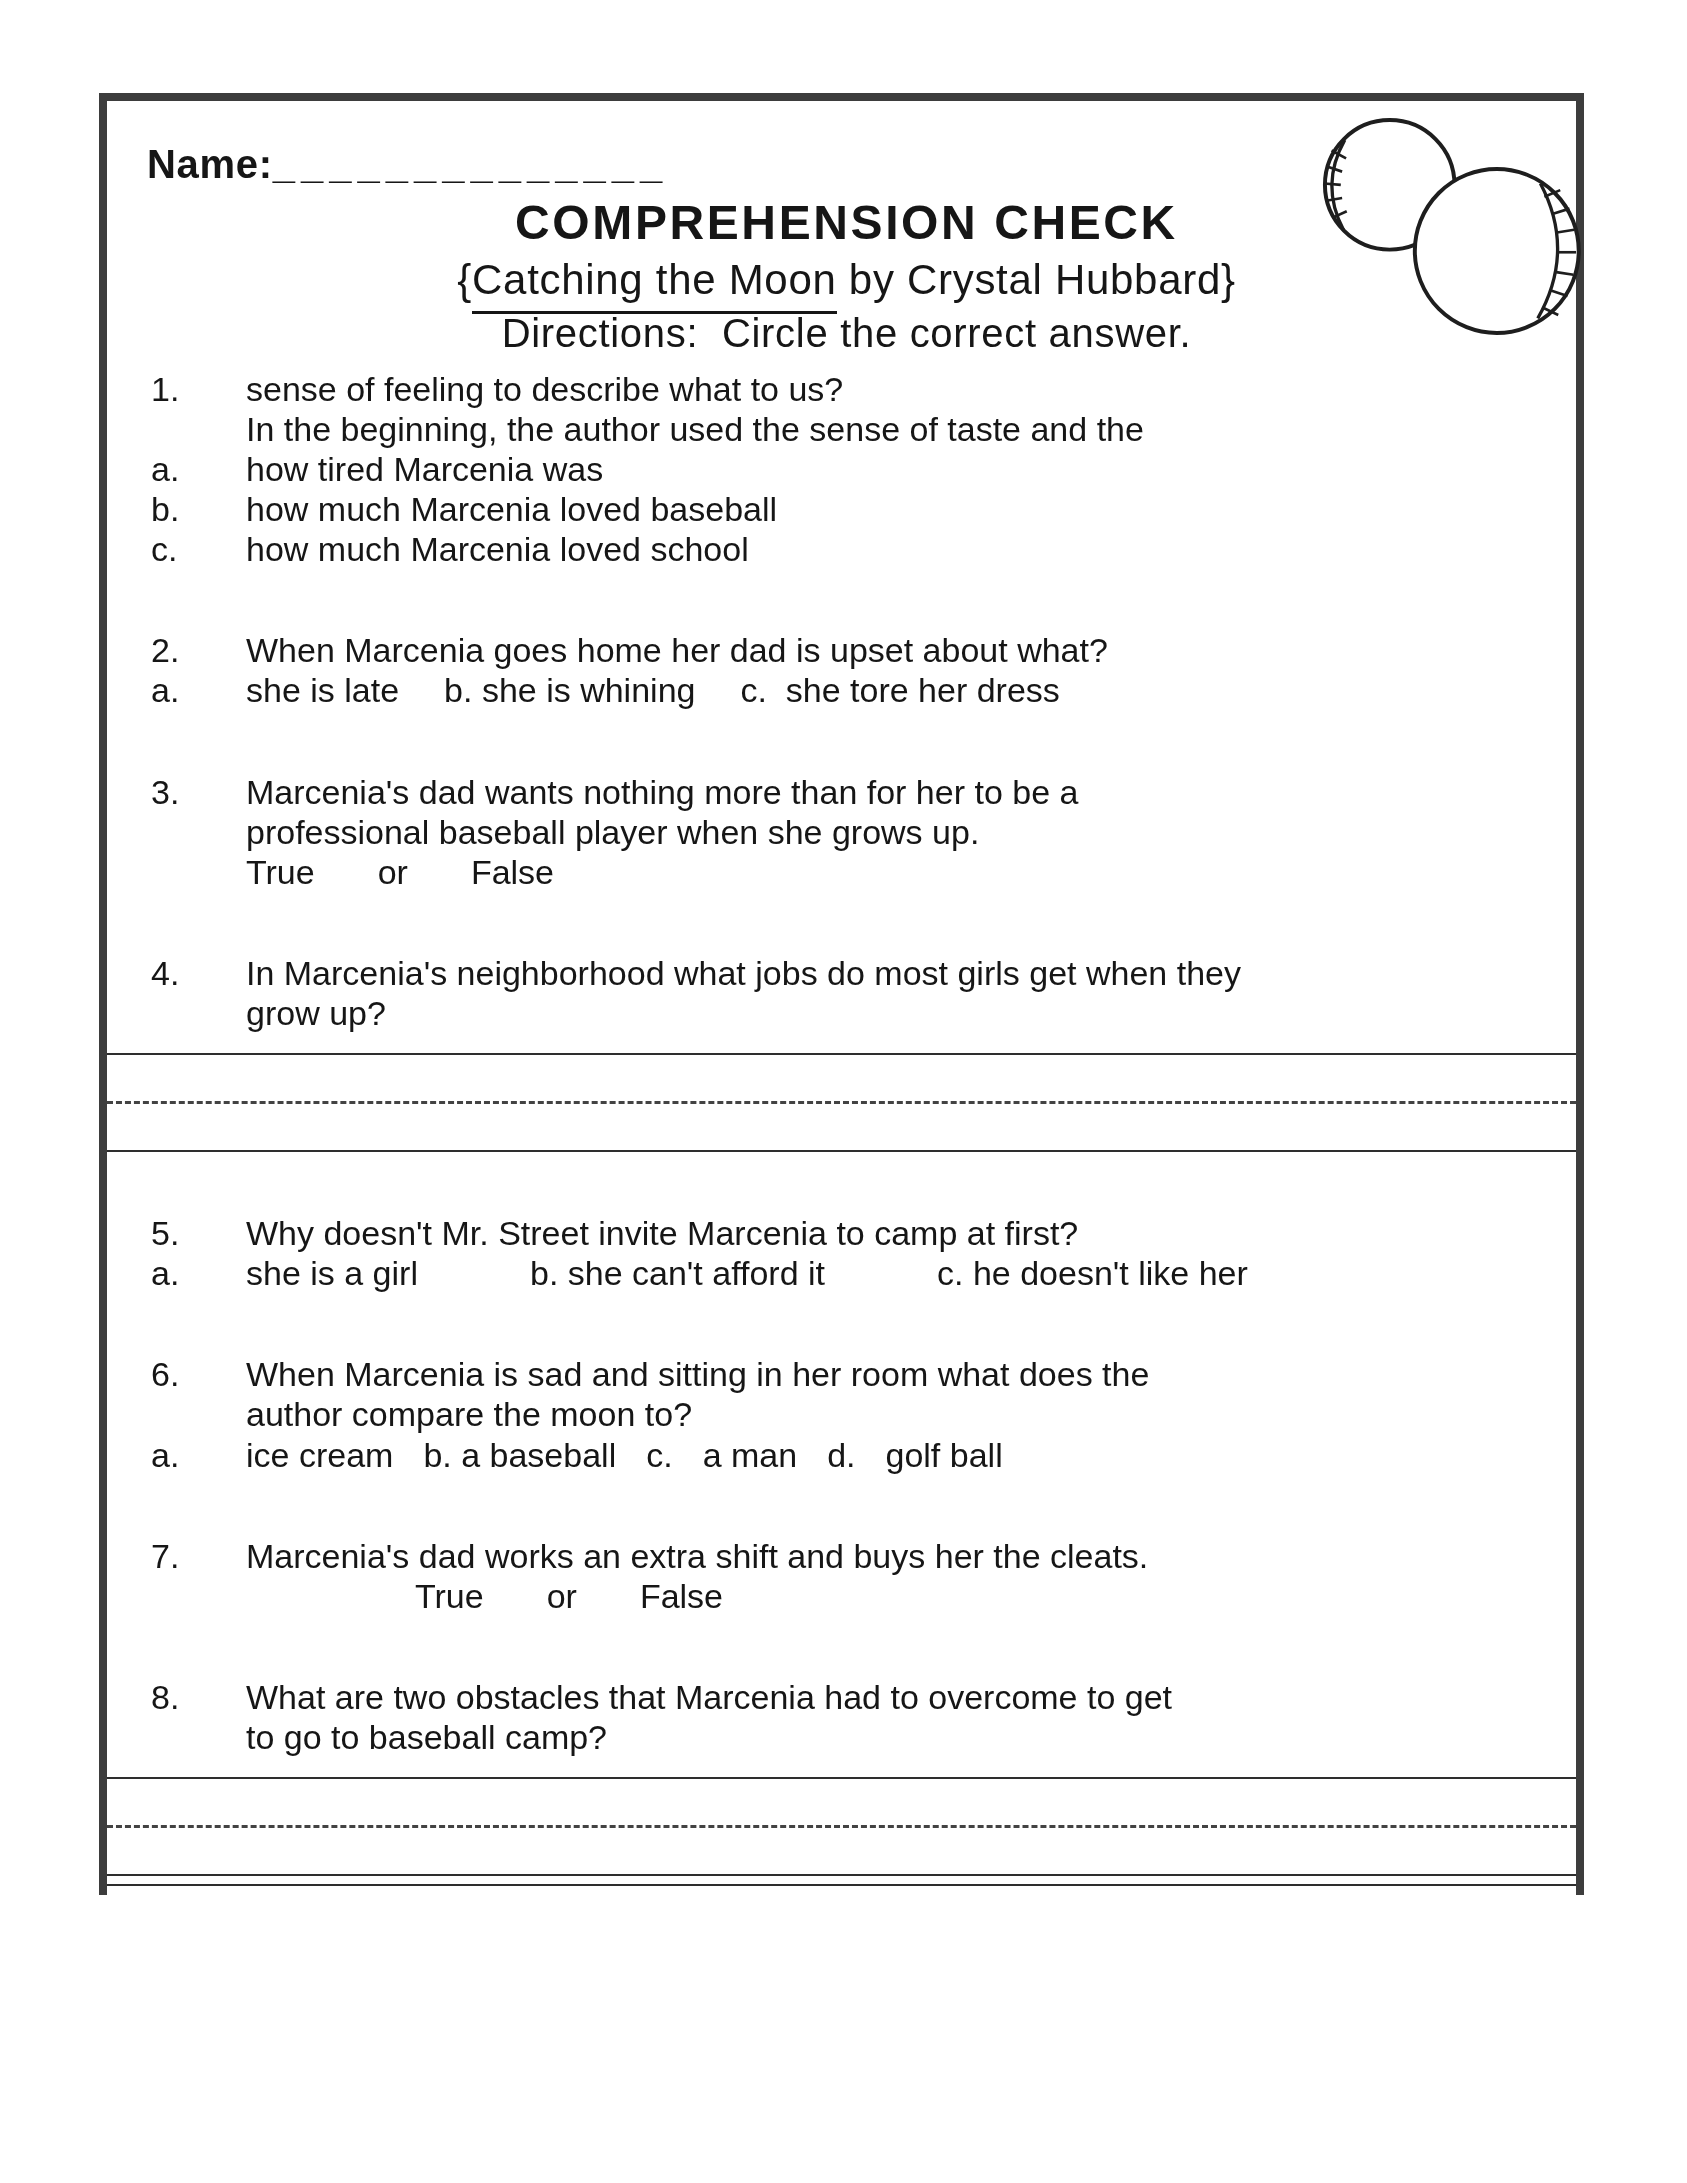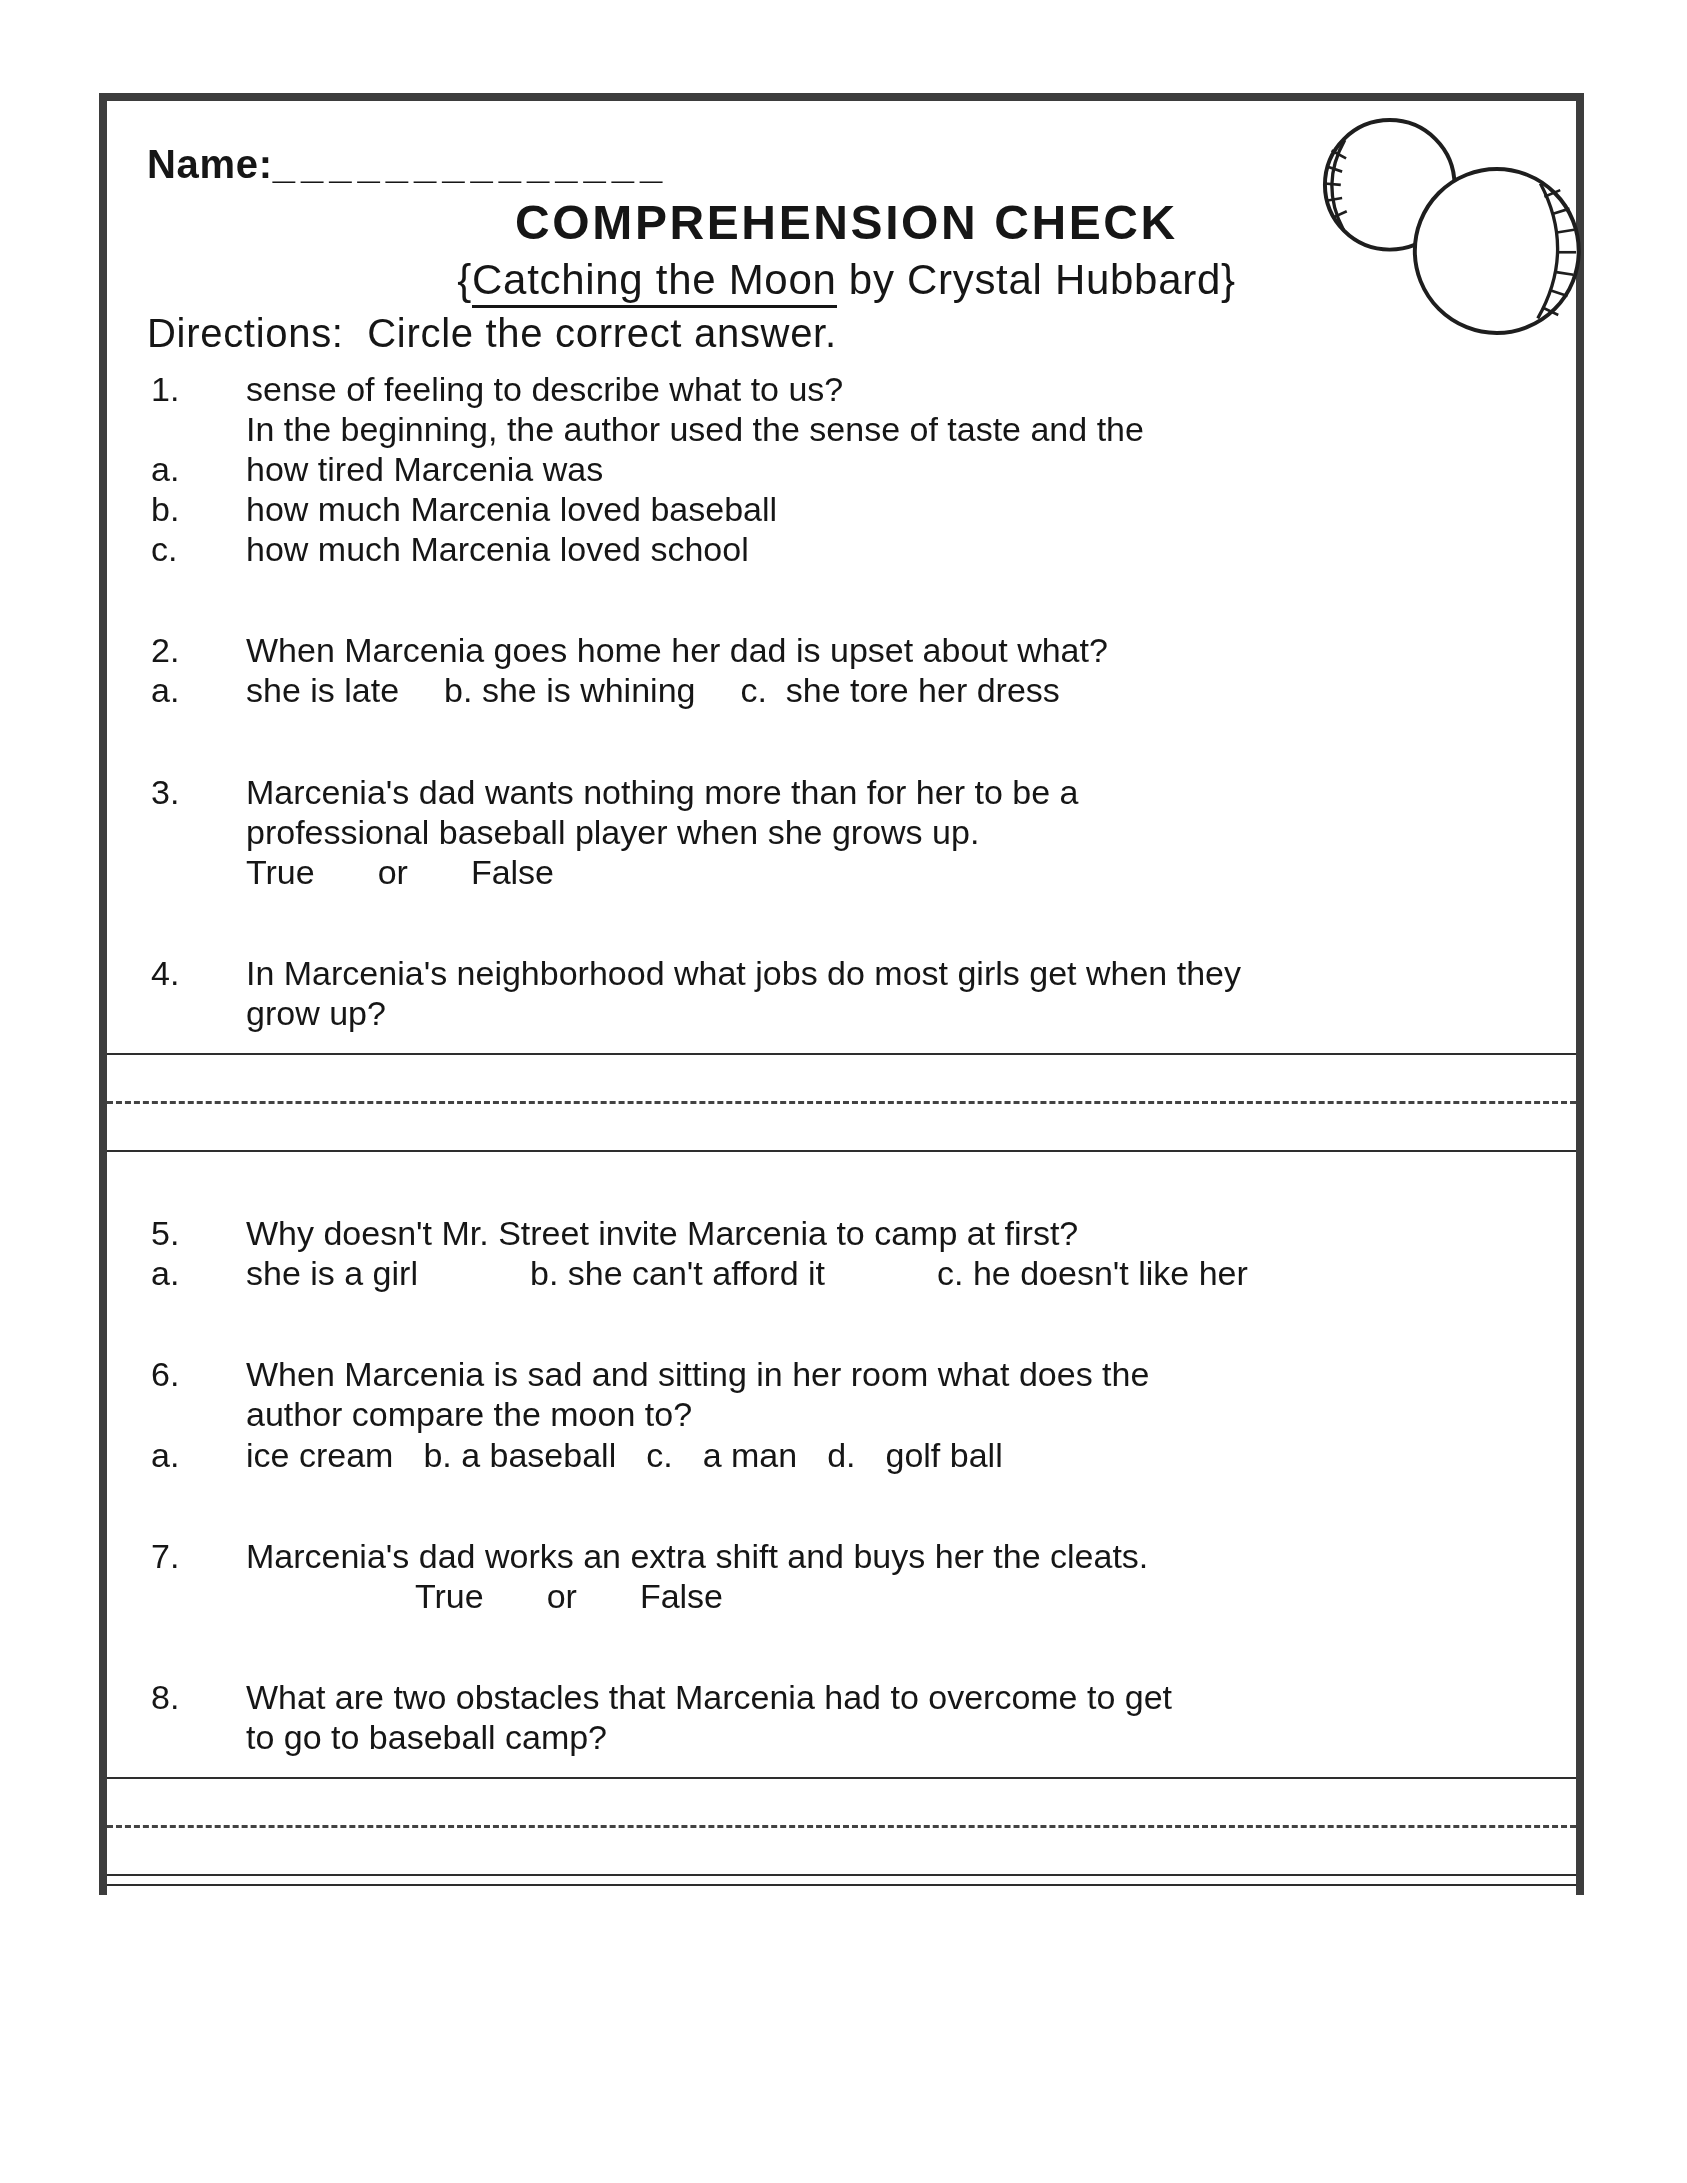"Catching the Moon" .book-underline { padding-bottom: 2px -> 8px }
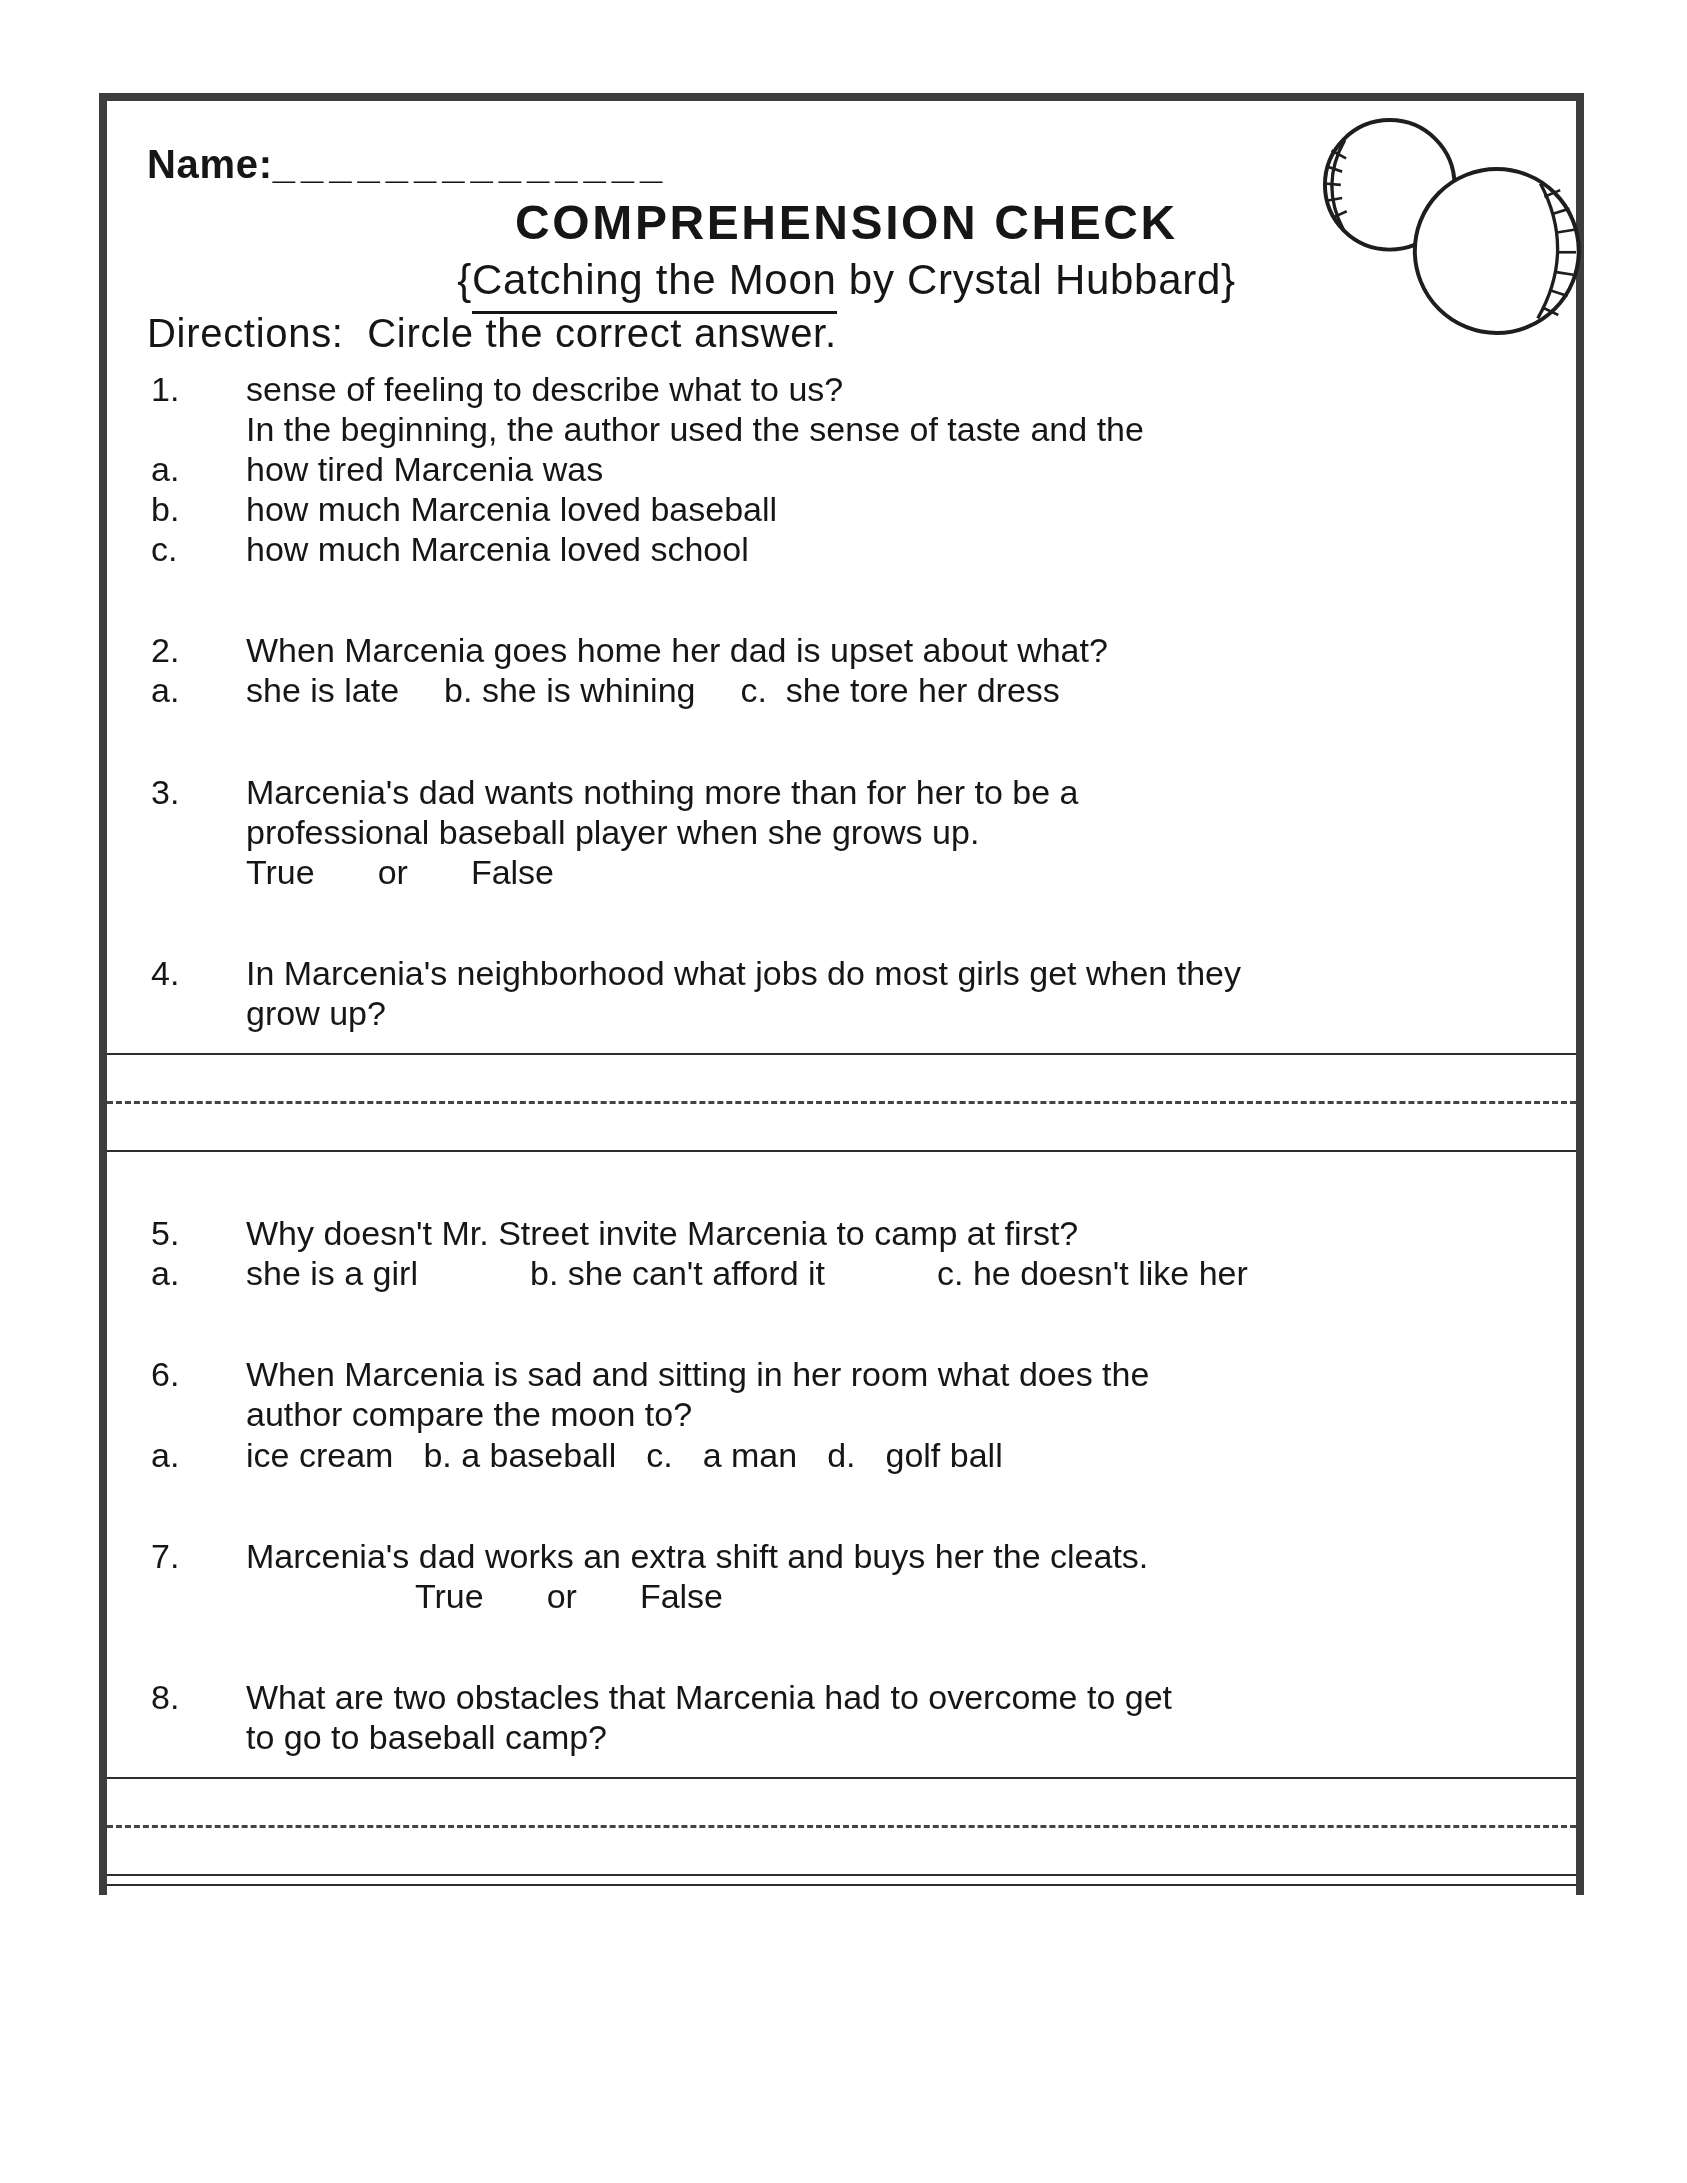"Directions: Circle the correct answer." .directions { text-align: none -> center }
